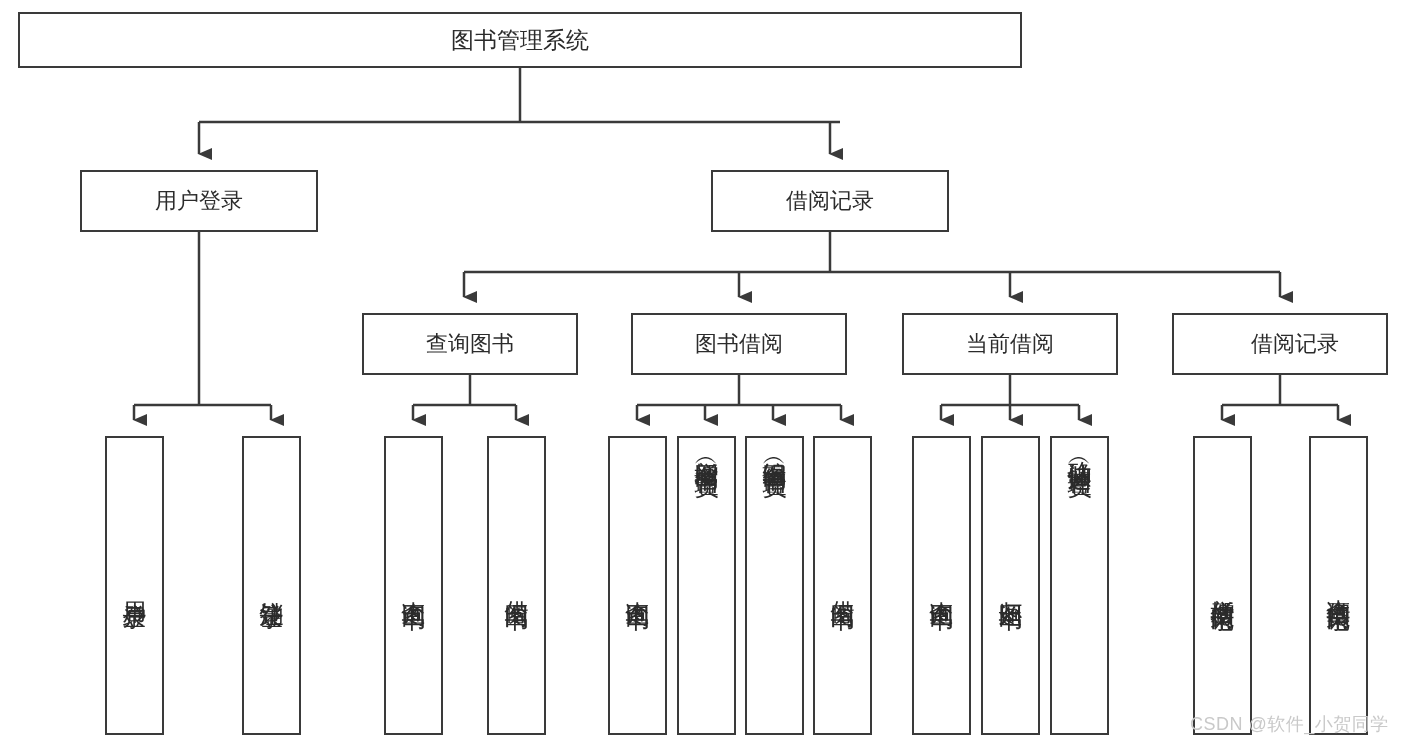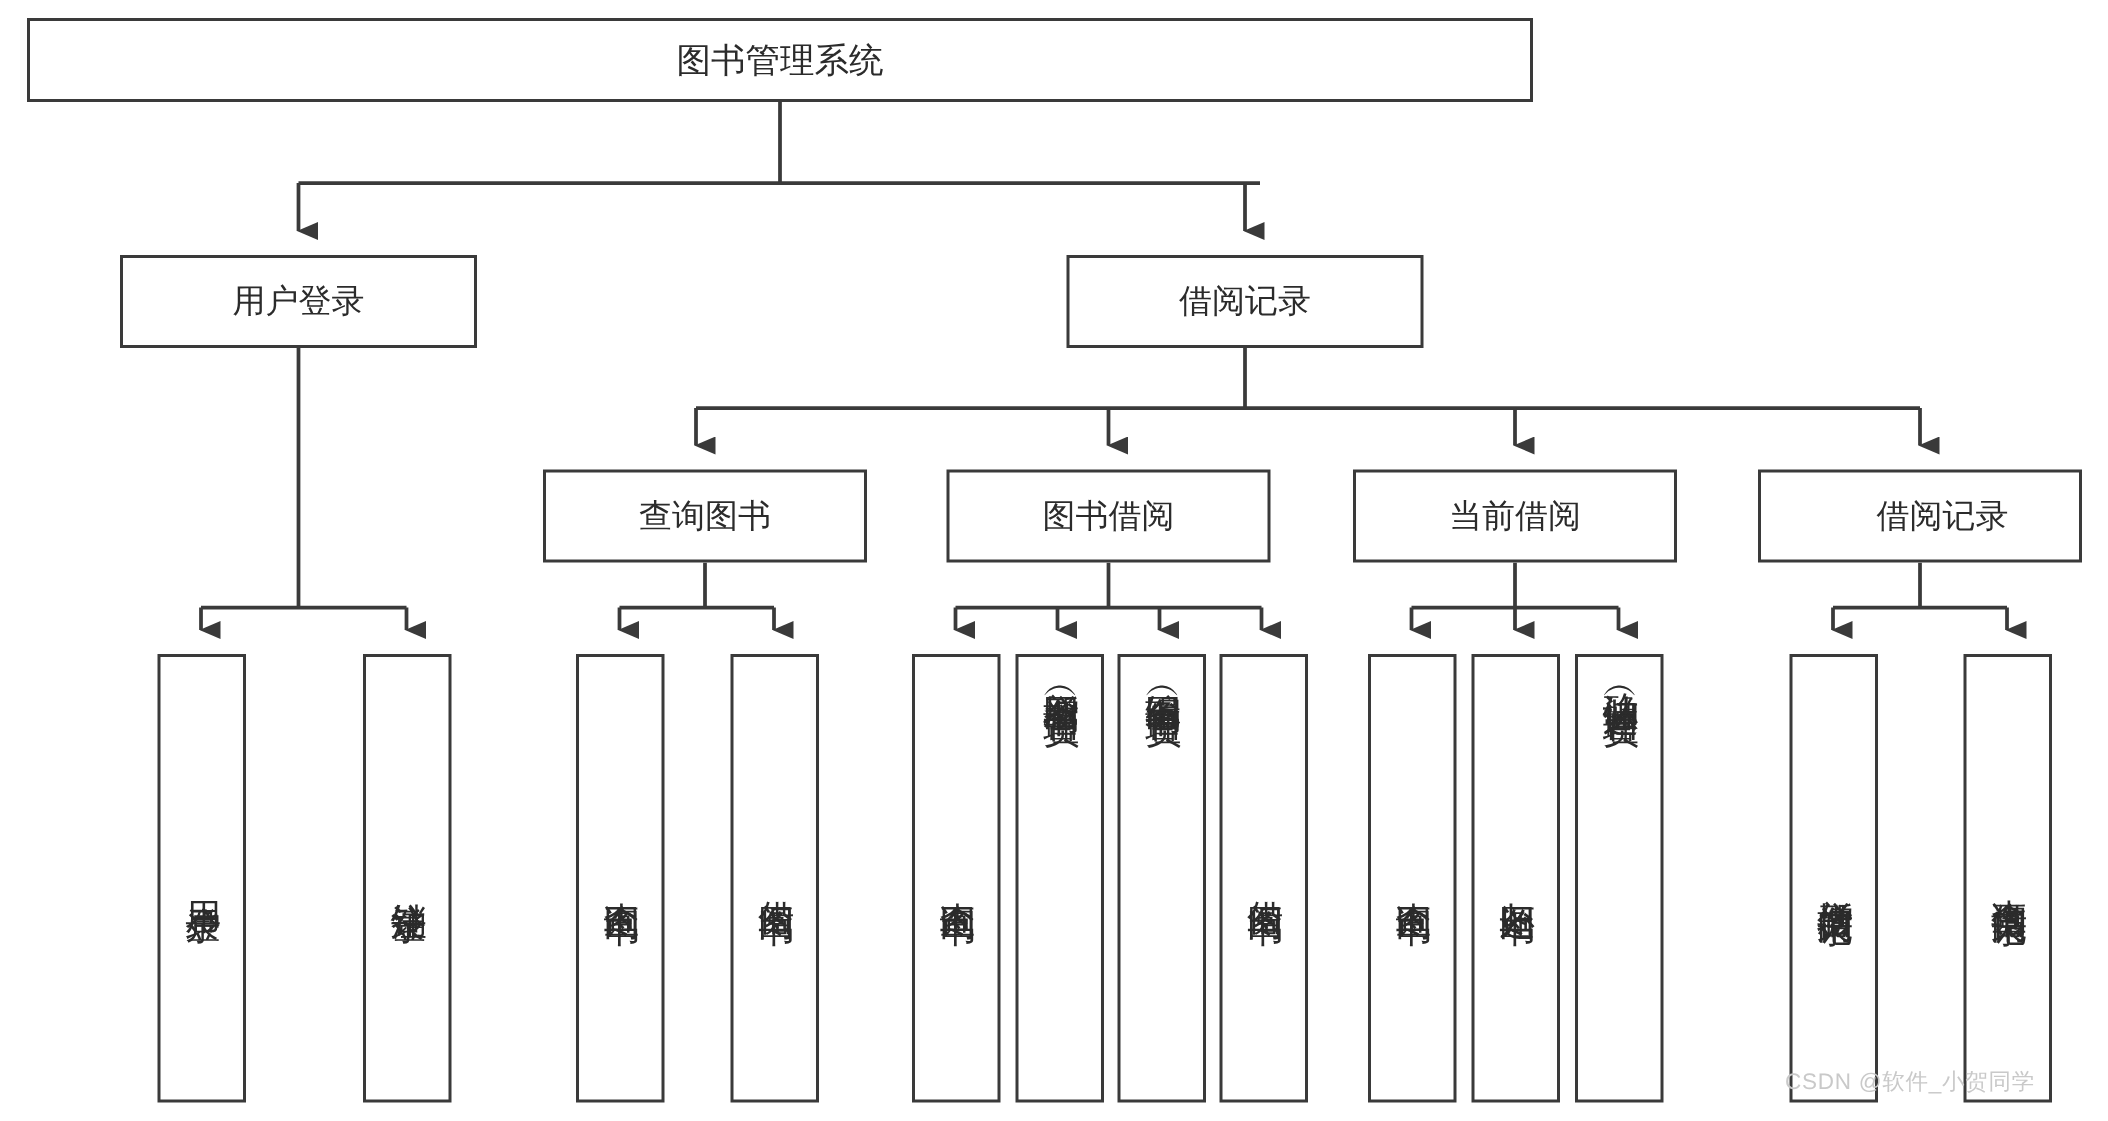"CSDN @软件_小贺同学" .watermark { font-size: 15px -> 18px }
